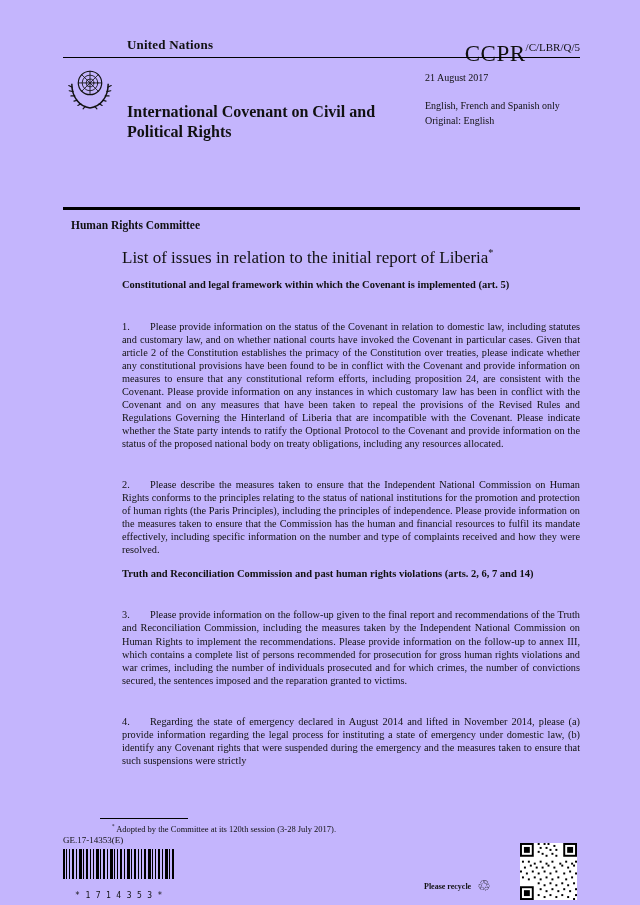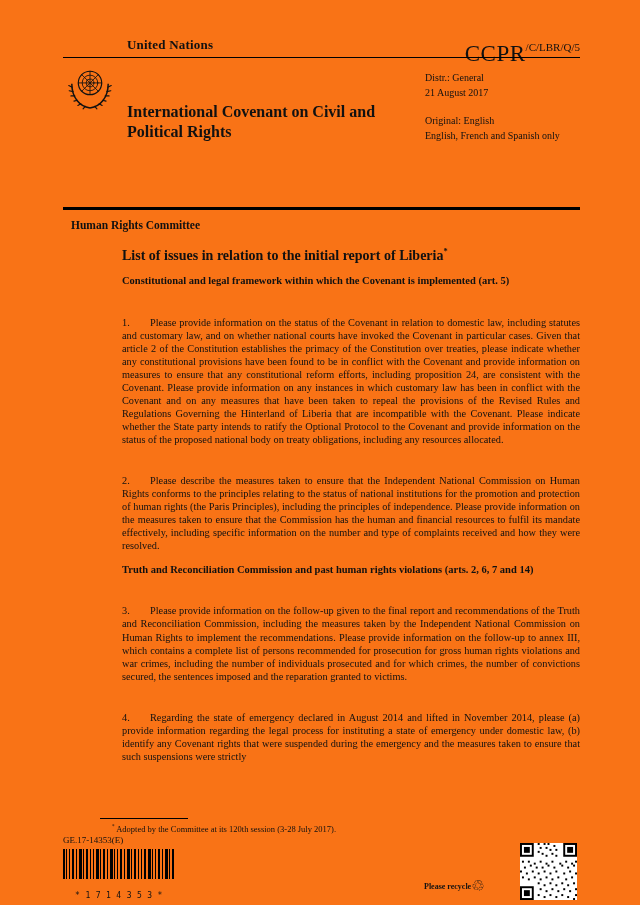"United Nations" .page { background: #f97316 -> #c4b5fd }
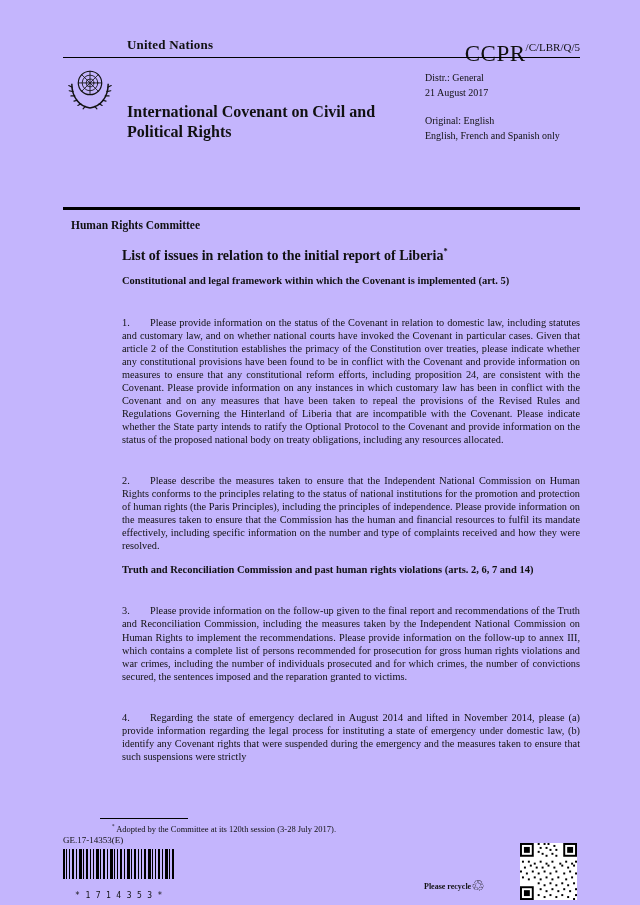"Distr.: General" div { html: <div>Distr.: General</div> -> none }
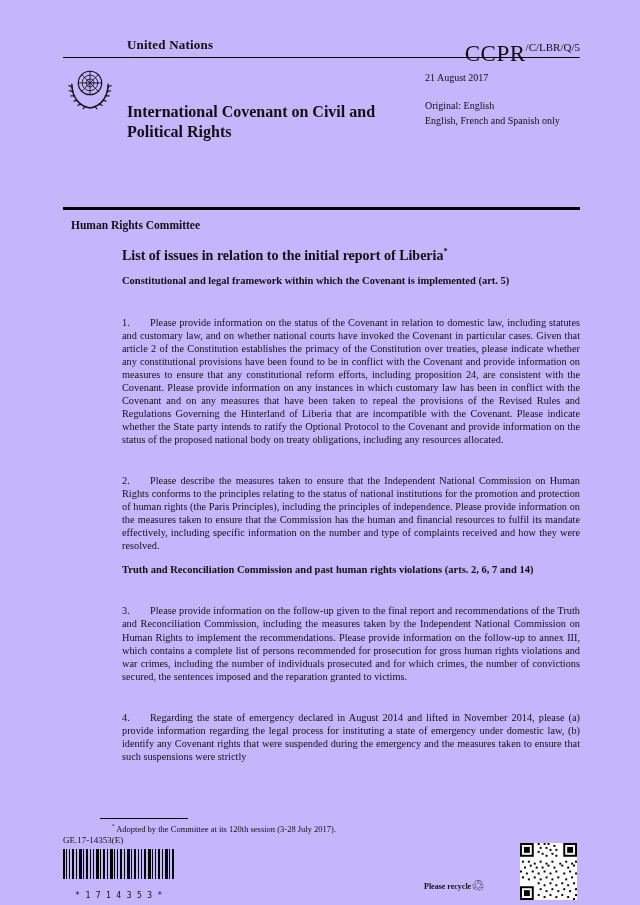"Original: English" div { order: before "English, French and Spanish only" -> after "English, French and Spanish only" }
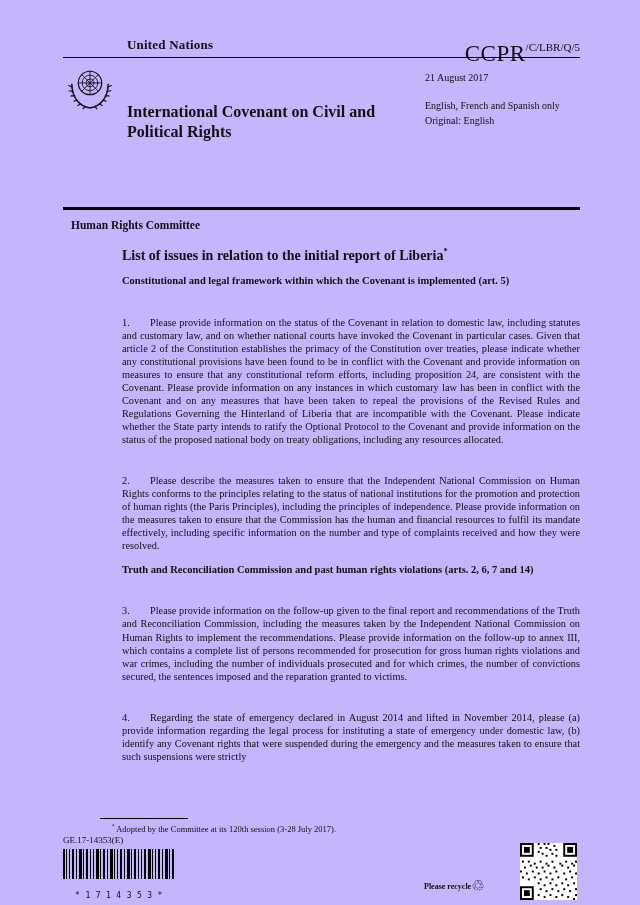"List of issues in relation" .doc-title { font-size: 14px -> 17px; font-weight: bold -> normal }
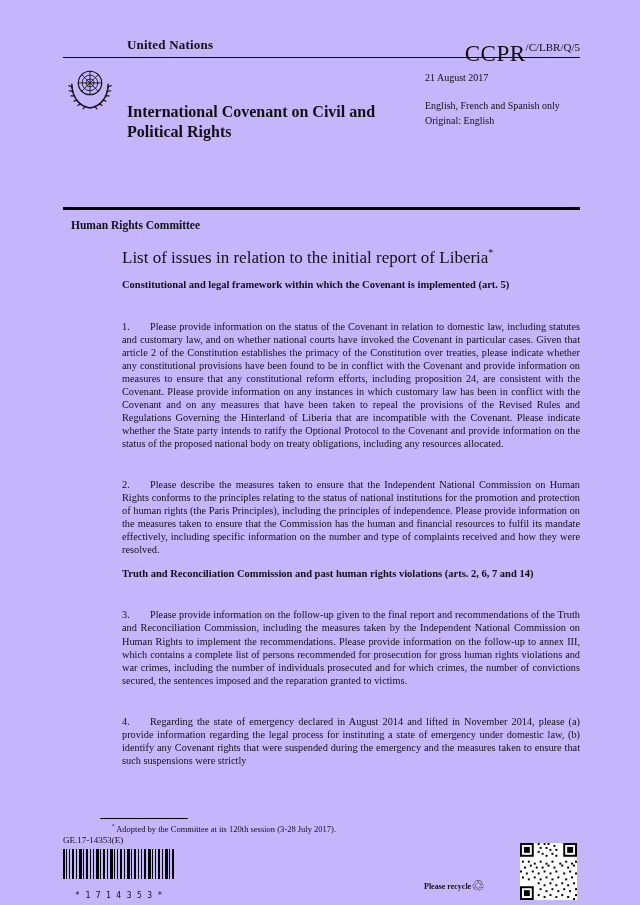"Please recycle" .recycle { gap: none -> 6px }
